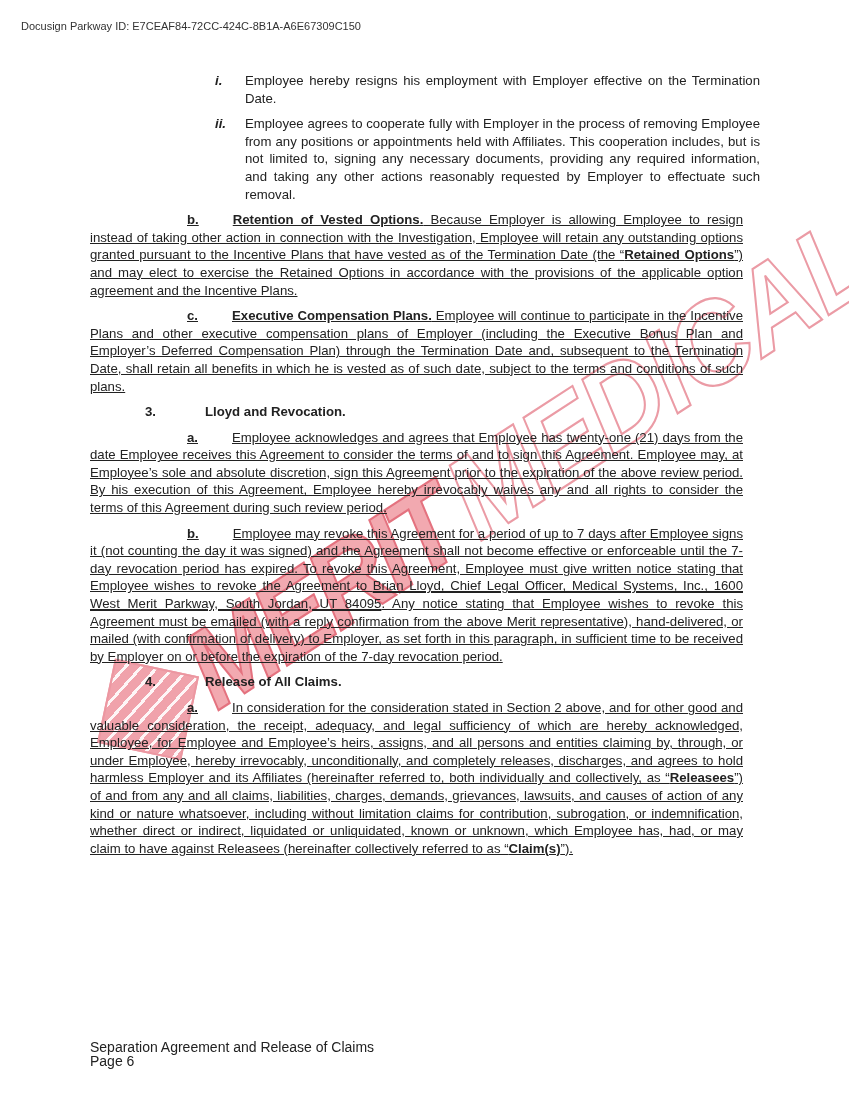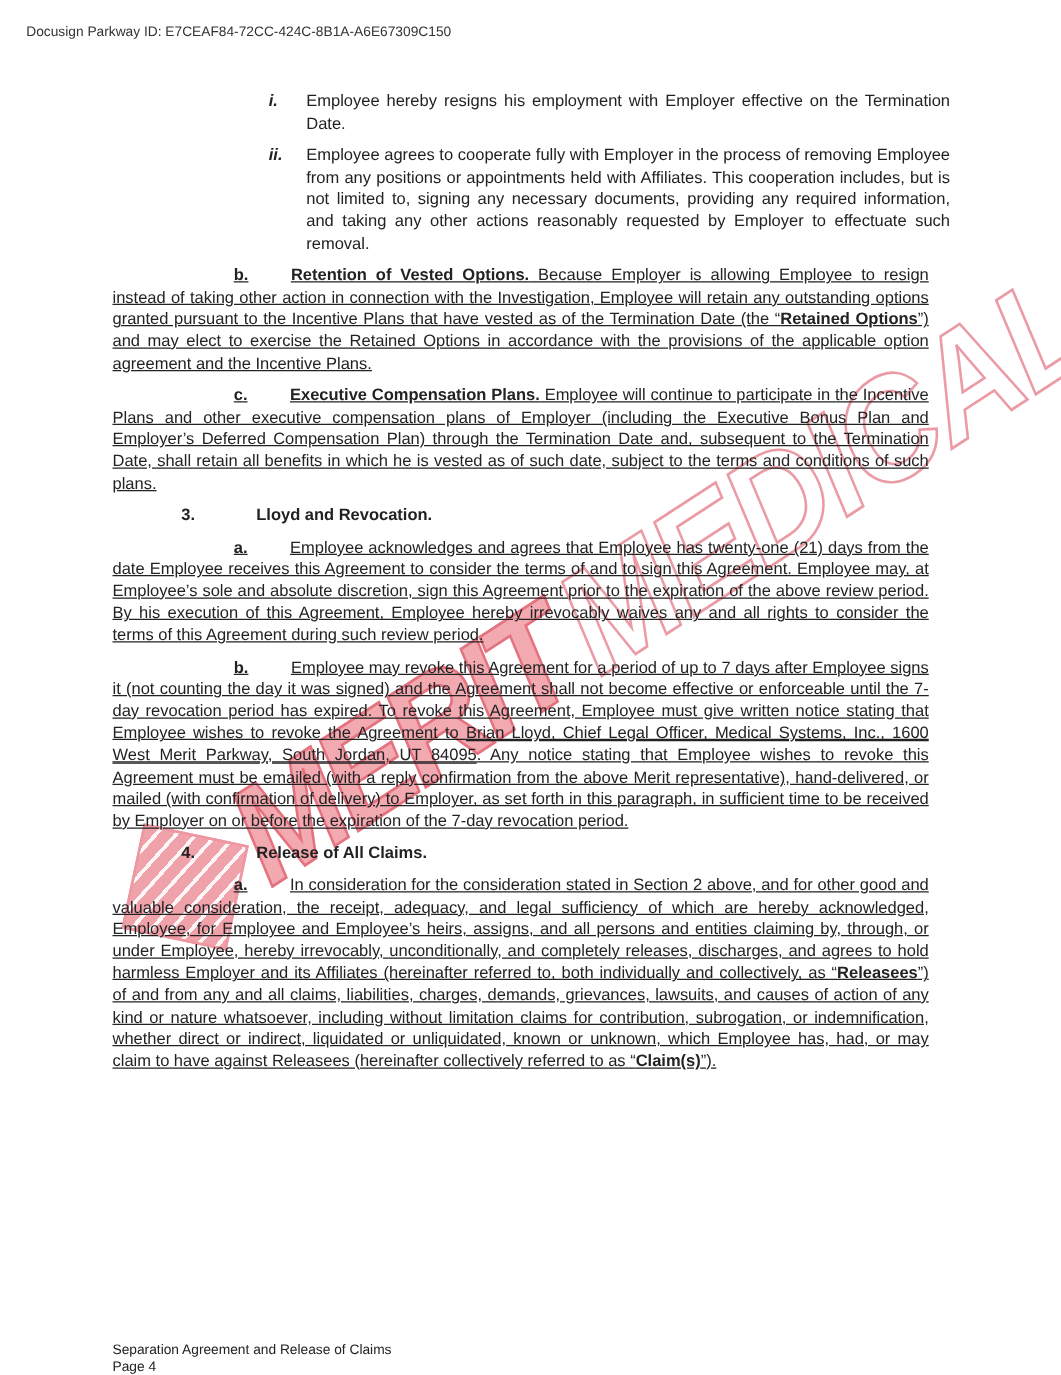"Separation Agreement and Release of" .doc-footer { font-size: 11px -> 14px; top: 1073px -> 1040px }
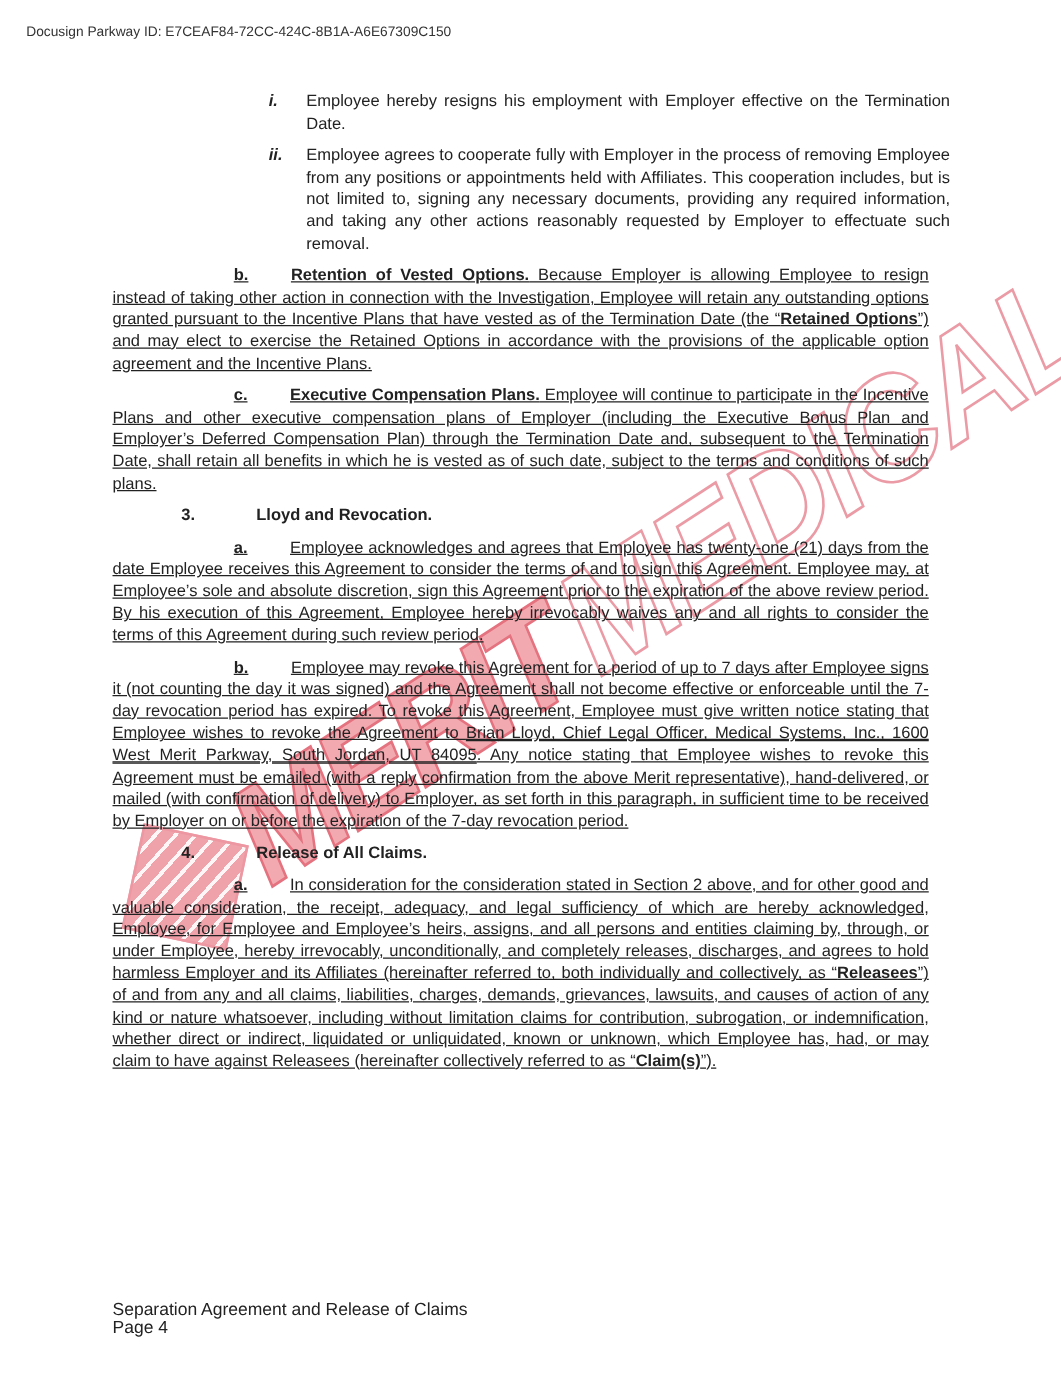"Page 4" div { text: 4 -> 6 }
